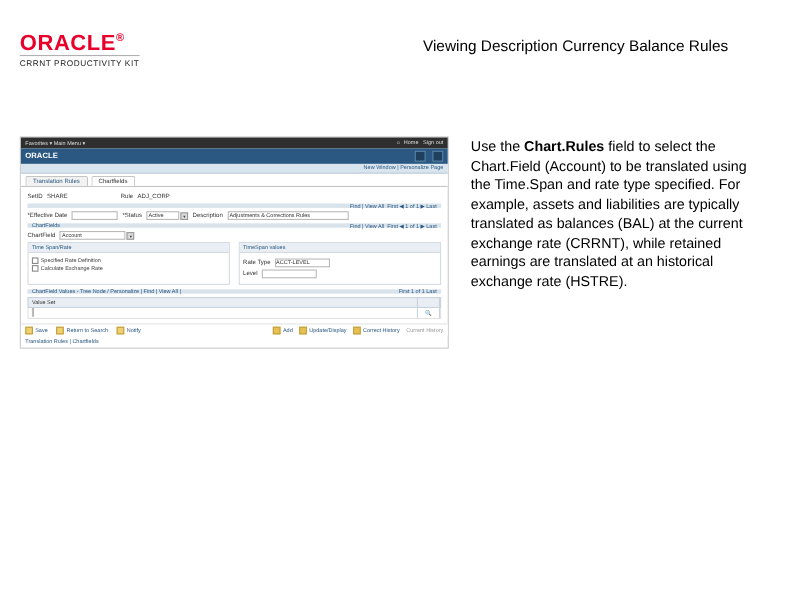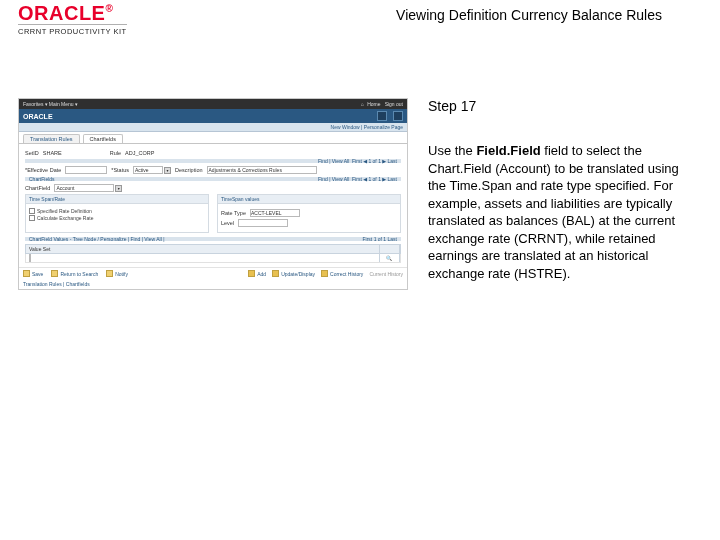"ORACLE®" .header { padding: 3px 18px 8px 18px -> 29px 18px 8px 18px }
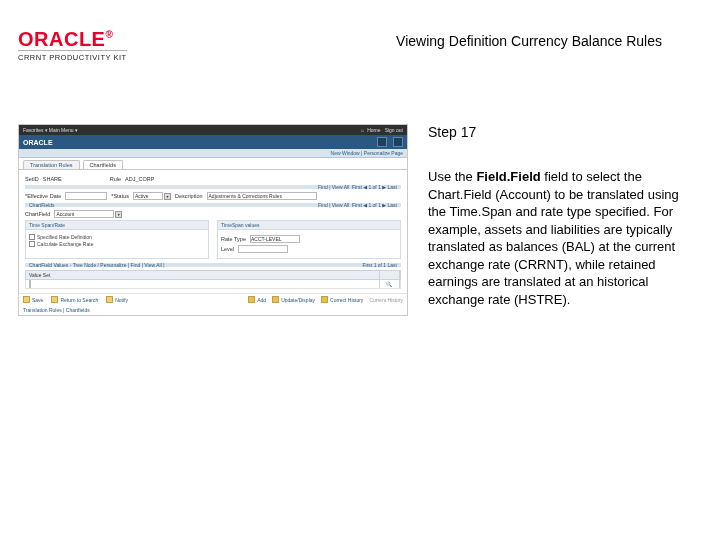"Viewing Definition Currency Balance" div.page-title { text: Definition -> Description }
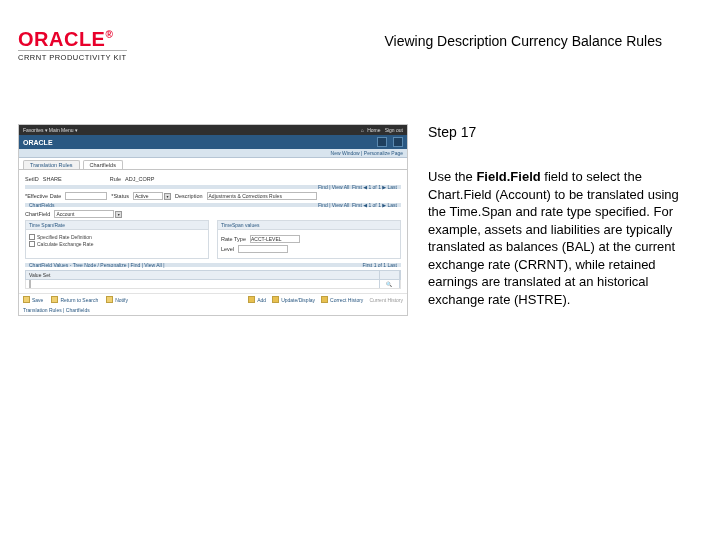"Step 17" div.step { html: <div>Step 17</div> -> none }
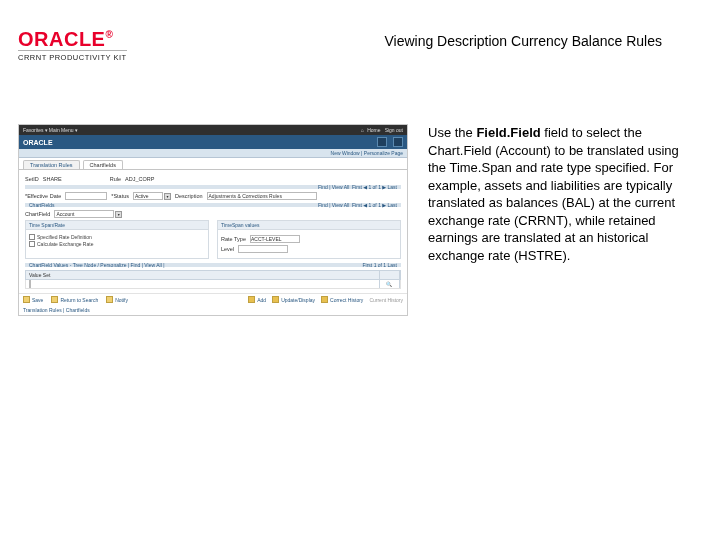"Field.Field" b { text: Field.Field -> Chart.Rules }
